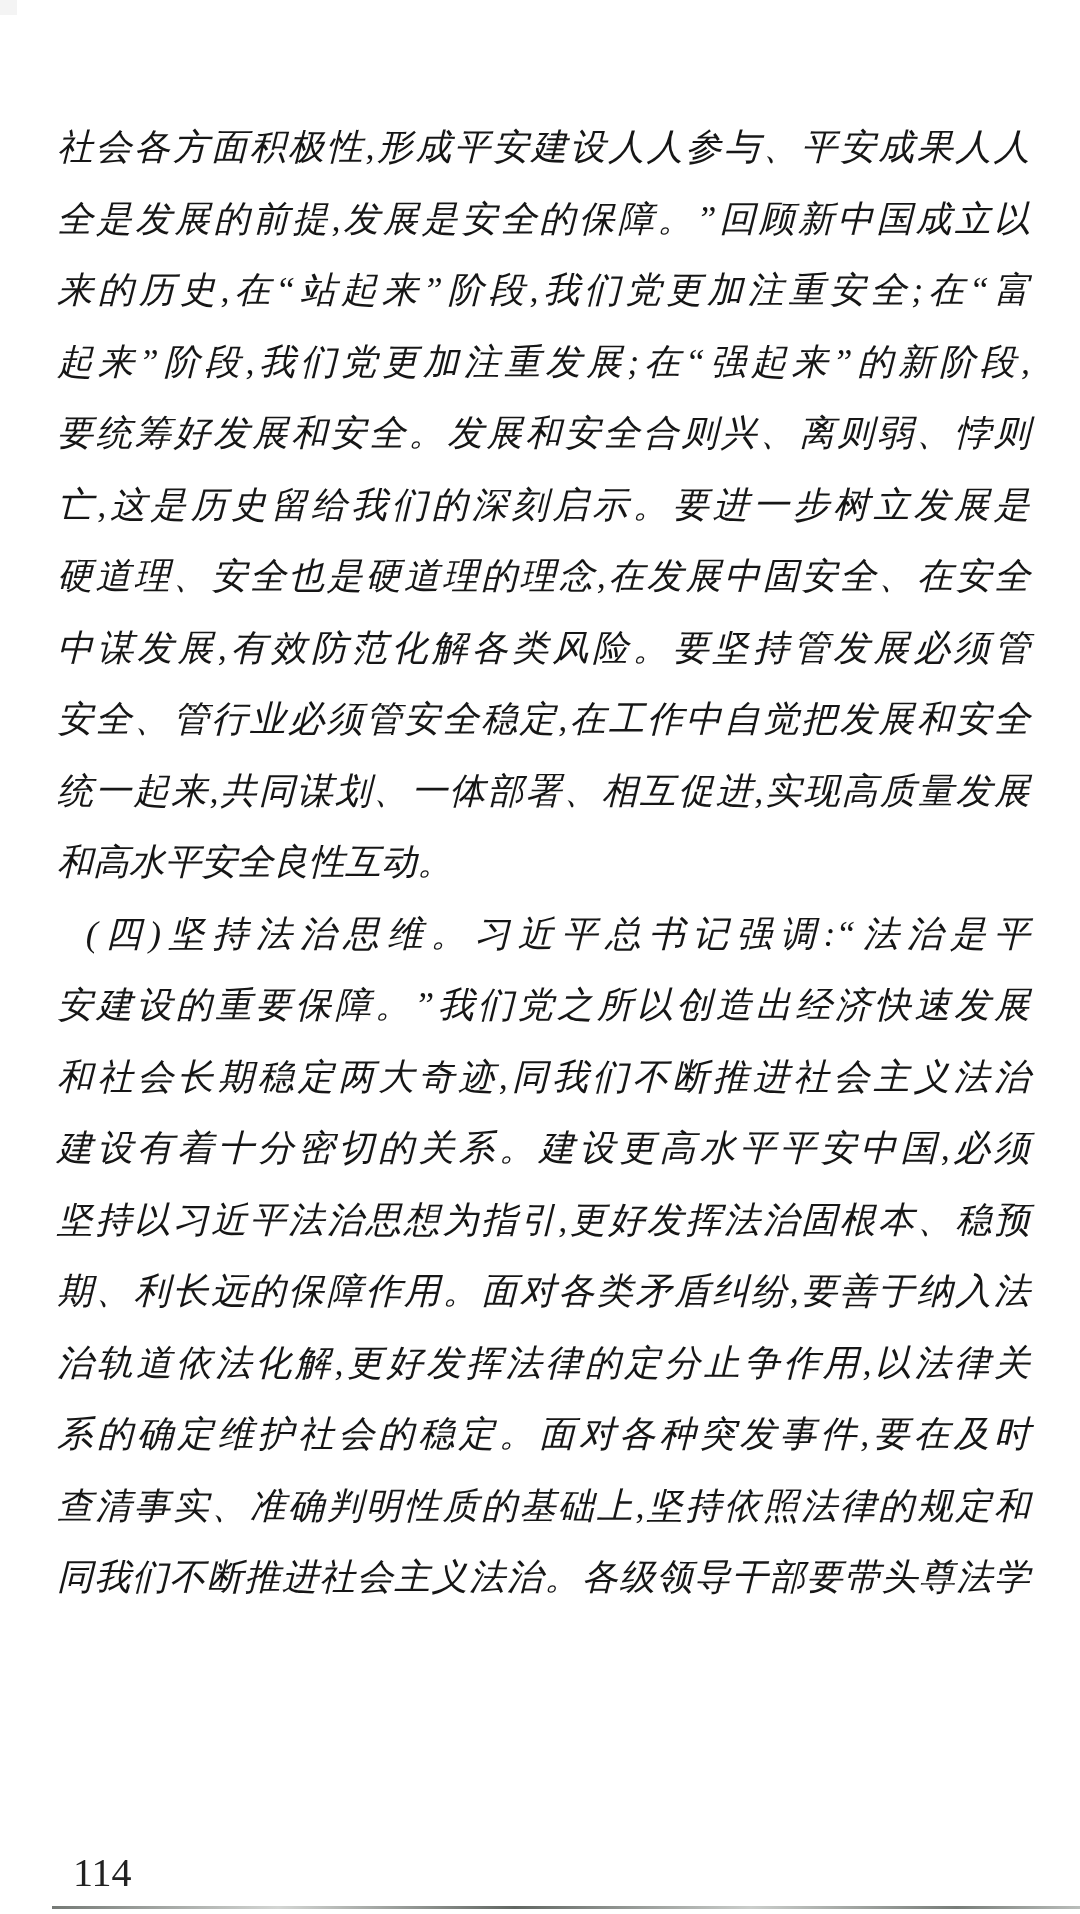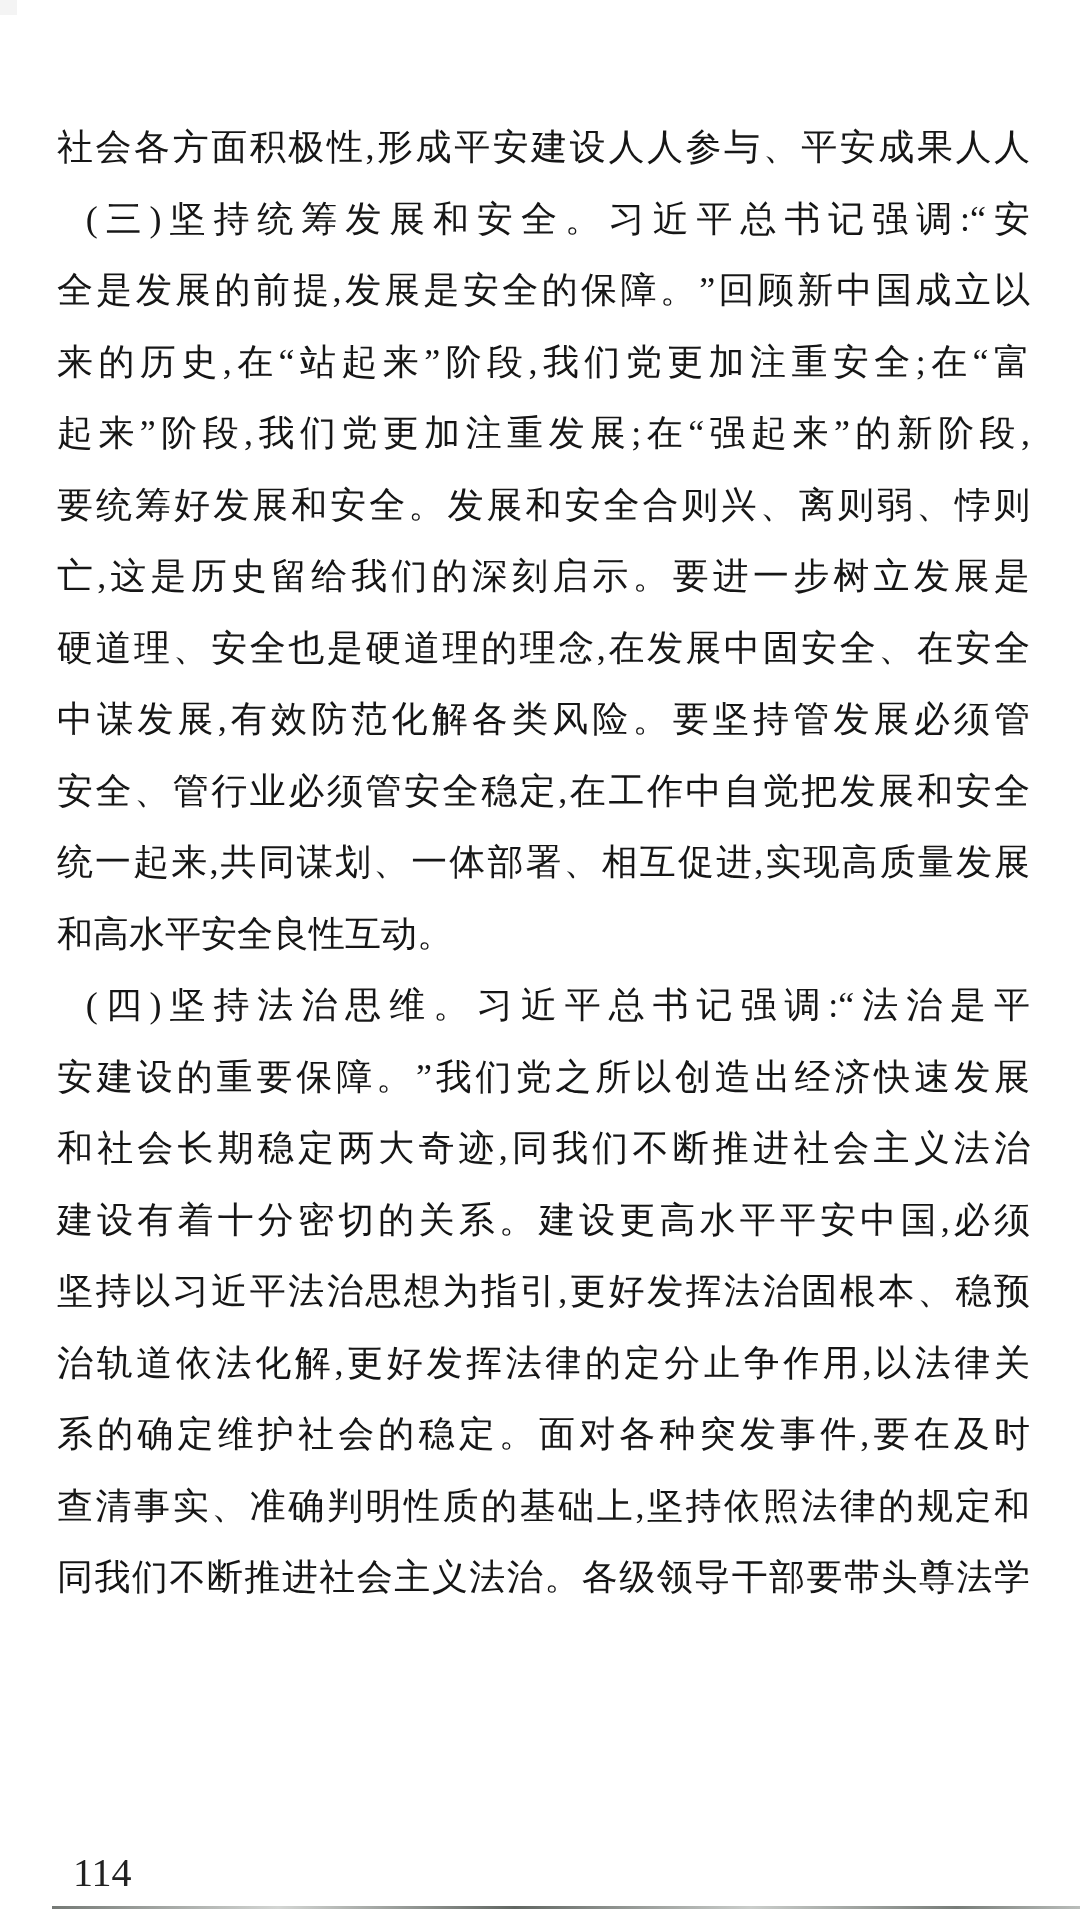"社会各方面积极性,形成平安建设人人参与、平安成果人人" .line { font-style: none -> italic }
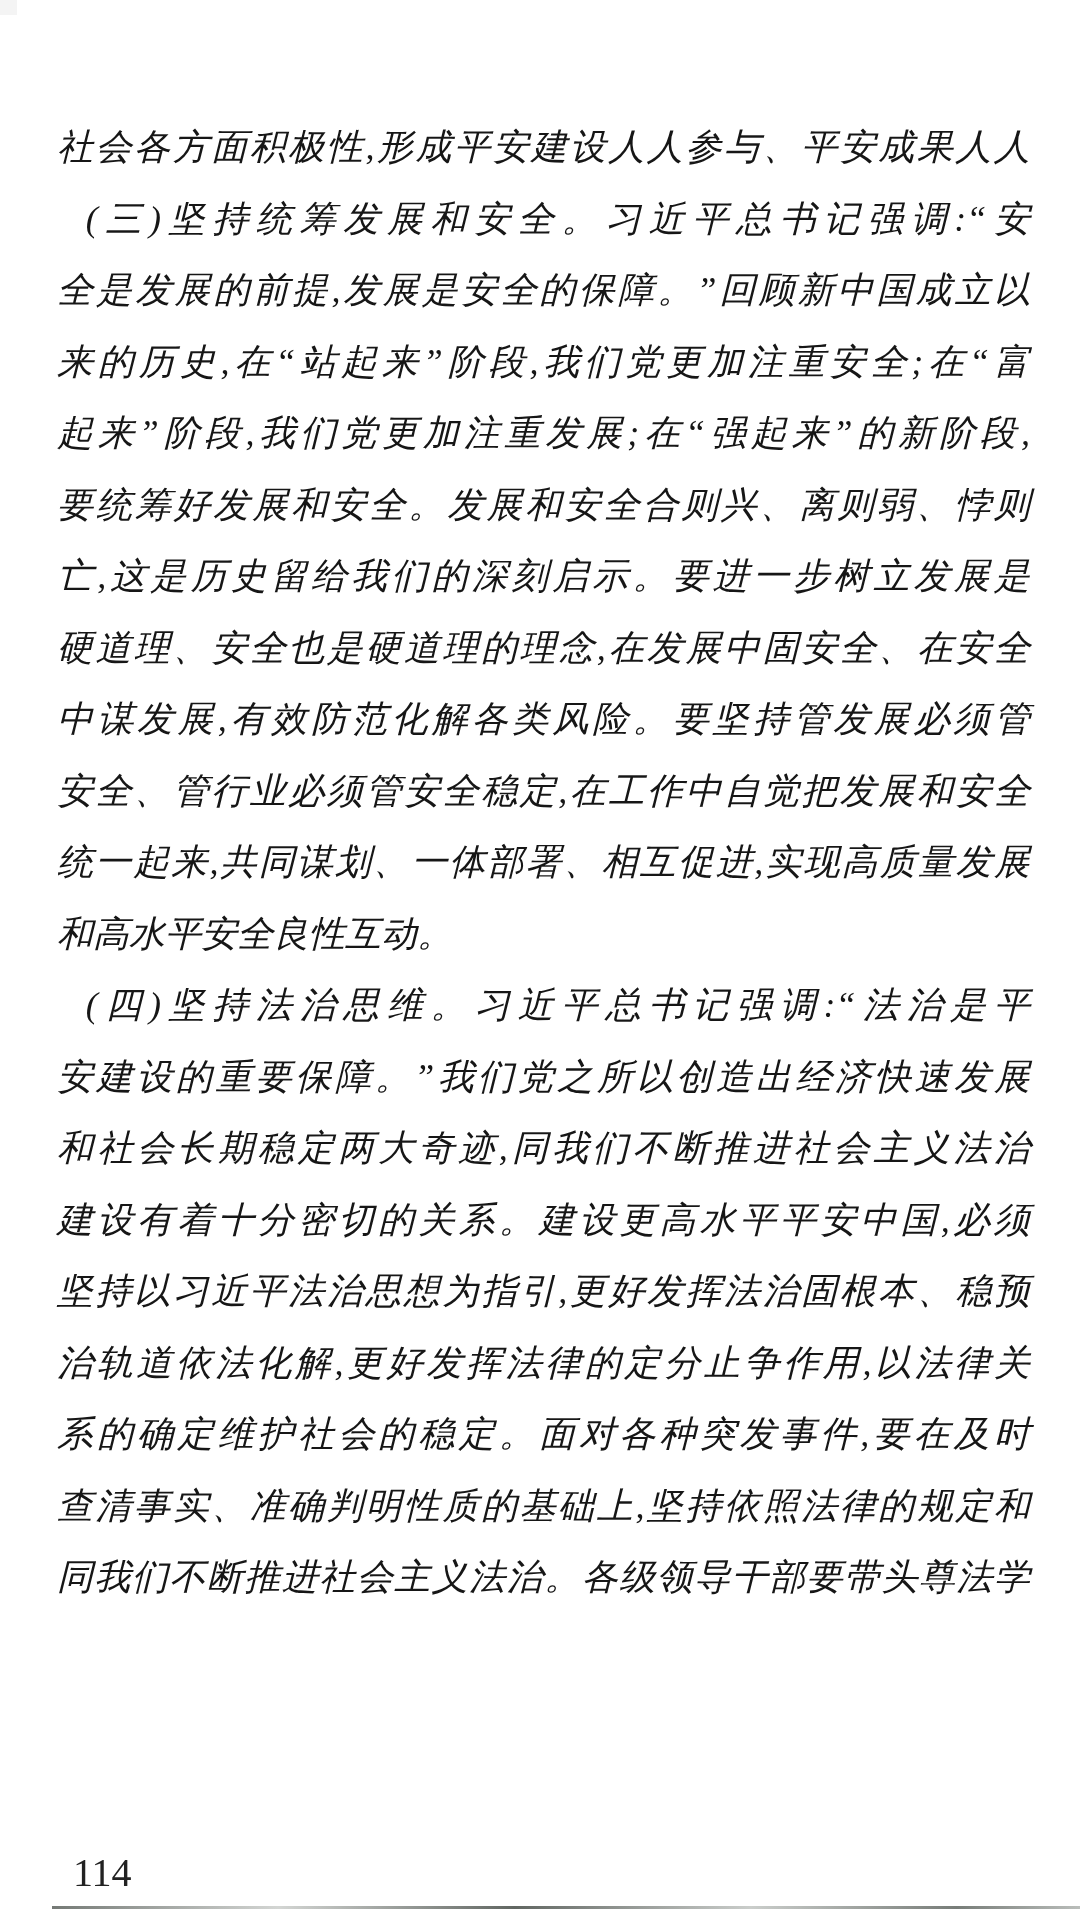"(三)坚持统筹发展和安全。习近平总书记强调:“安" div.line { html: <div>(三)坚持统筹发展和安全。习近平总书记强调:“安</div> -> none }
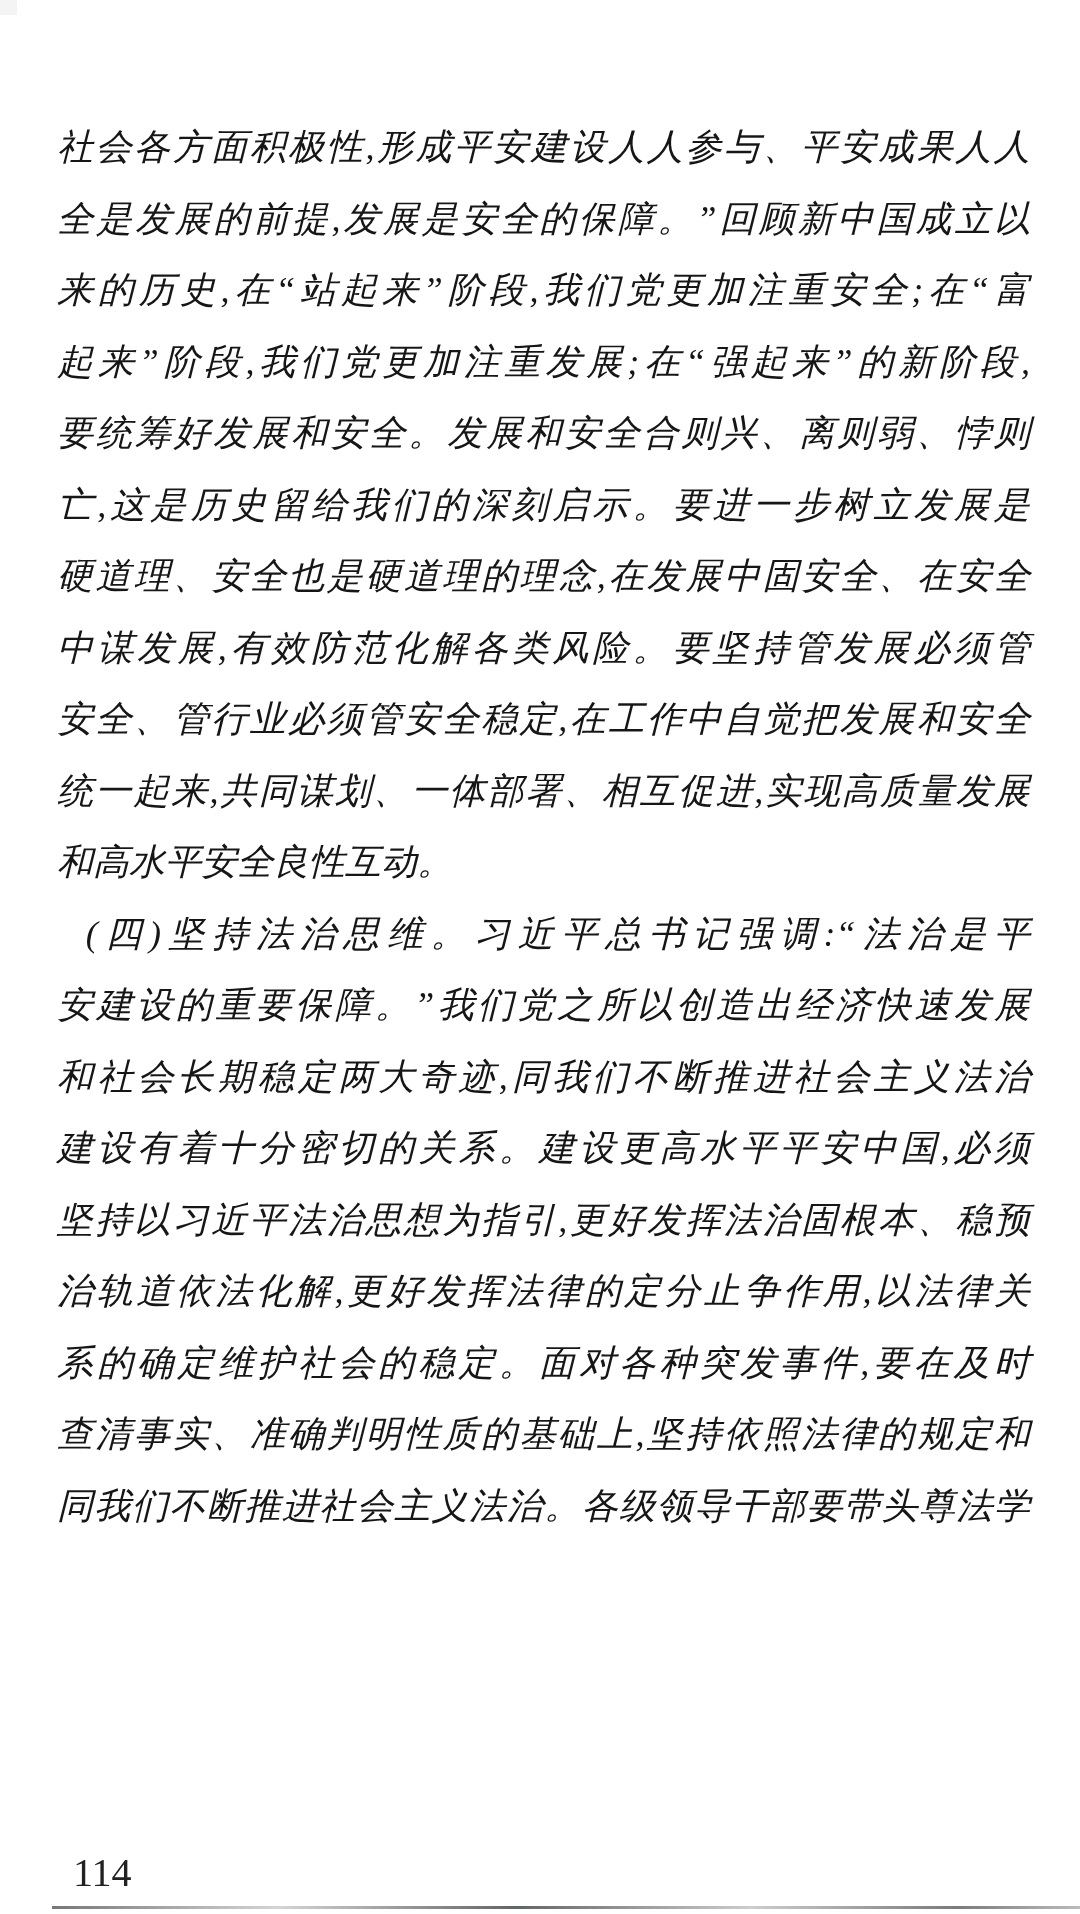"期、利长远的保障作用。面对各类矛盾纠纷,要善于纳入法" div.line { html: none -> <div>期、利长远的保障作用。面对各类矛盾纠纷,要善于纳入法</div> }
